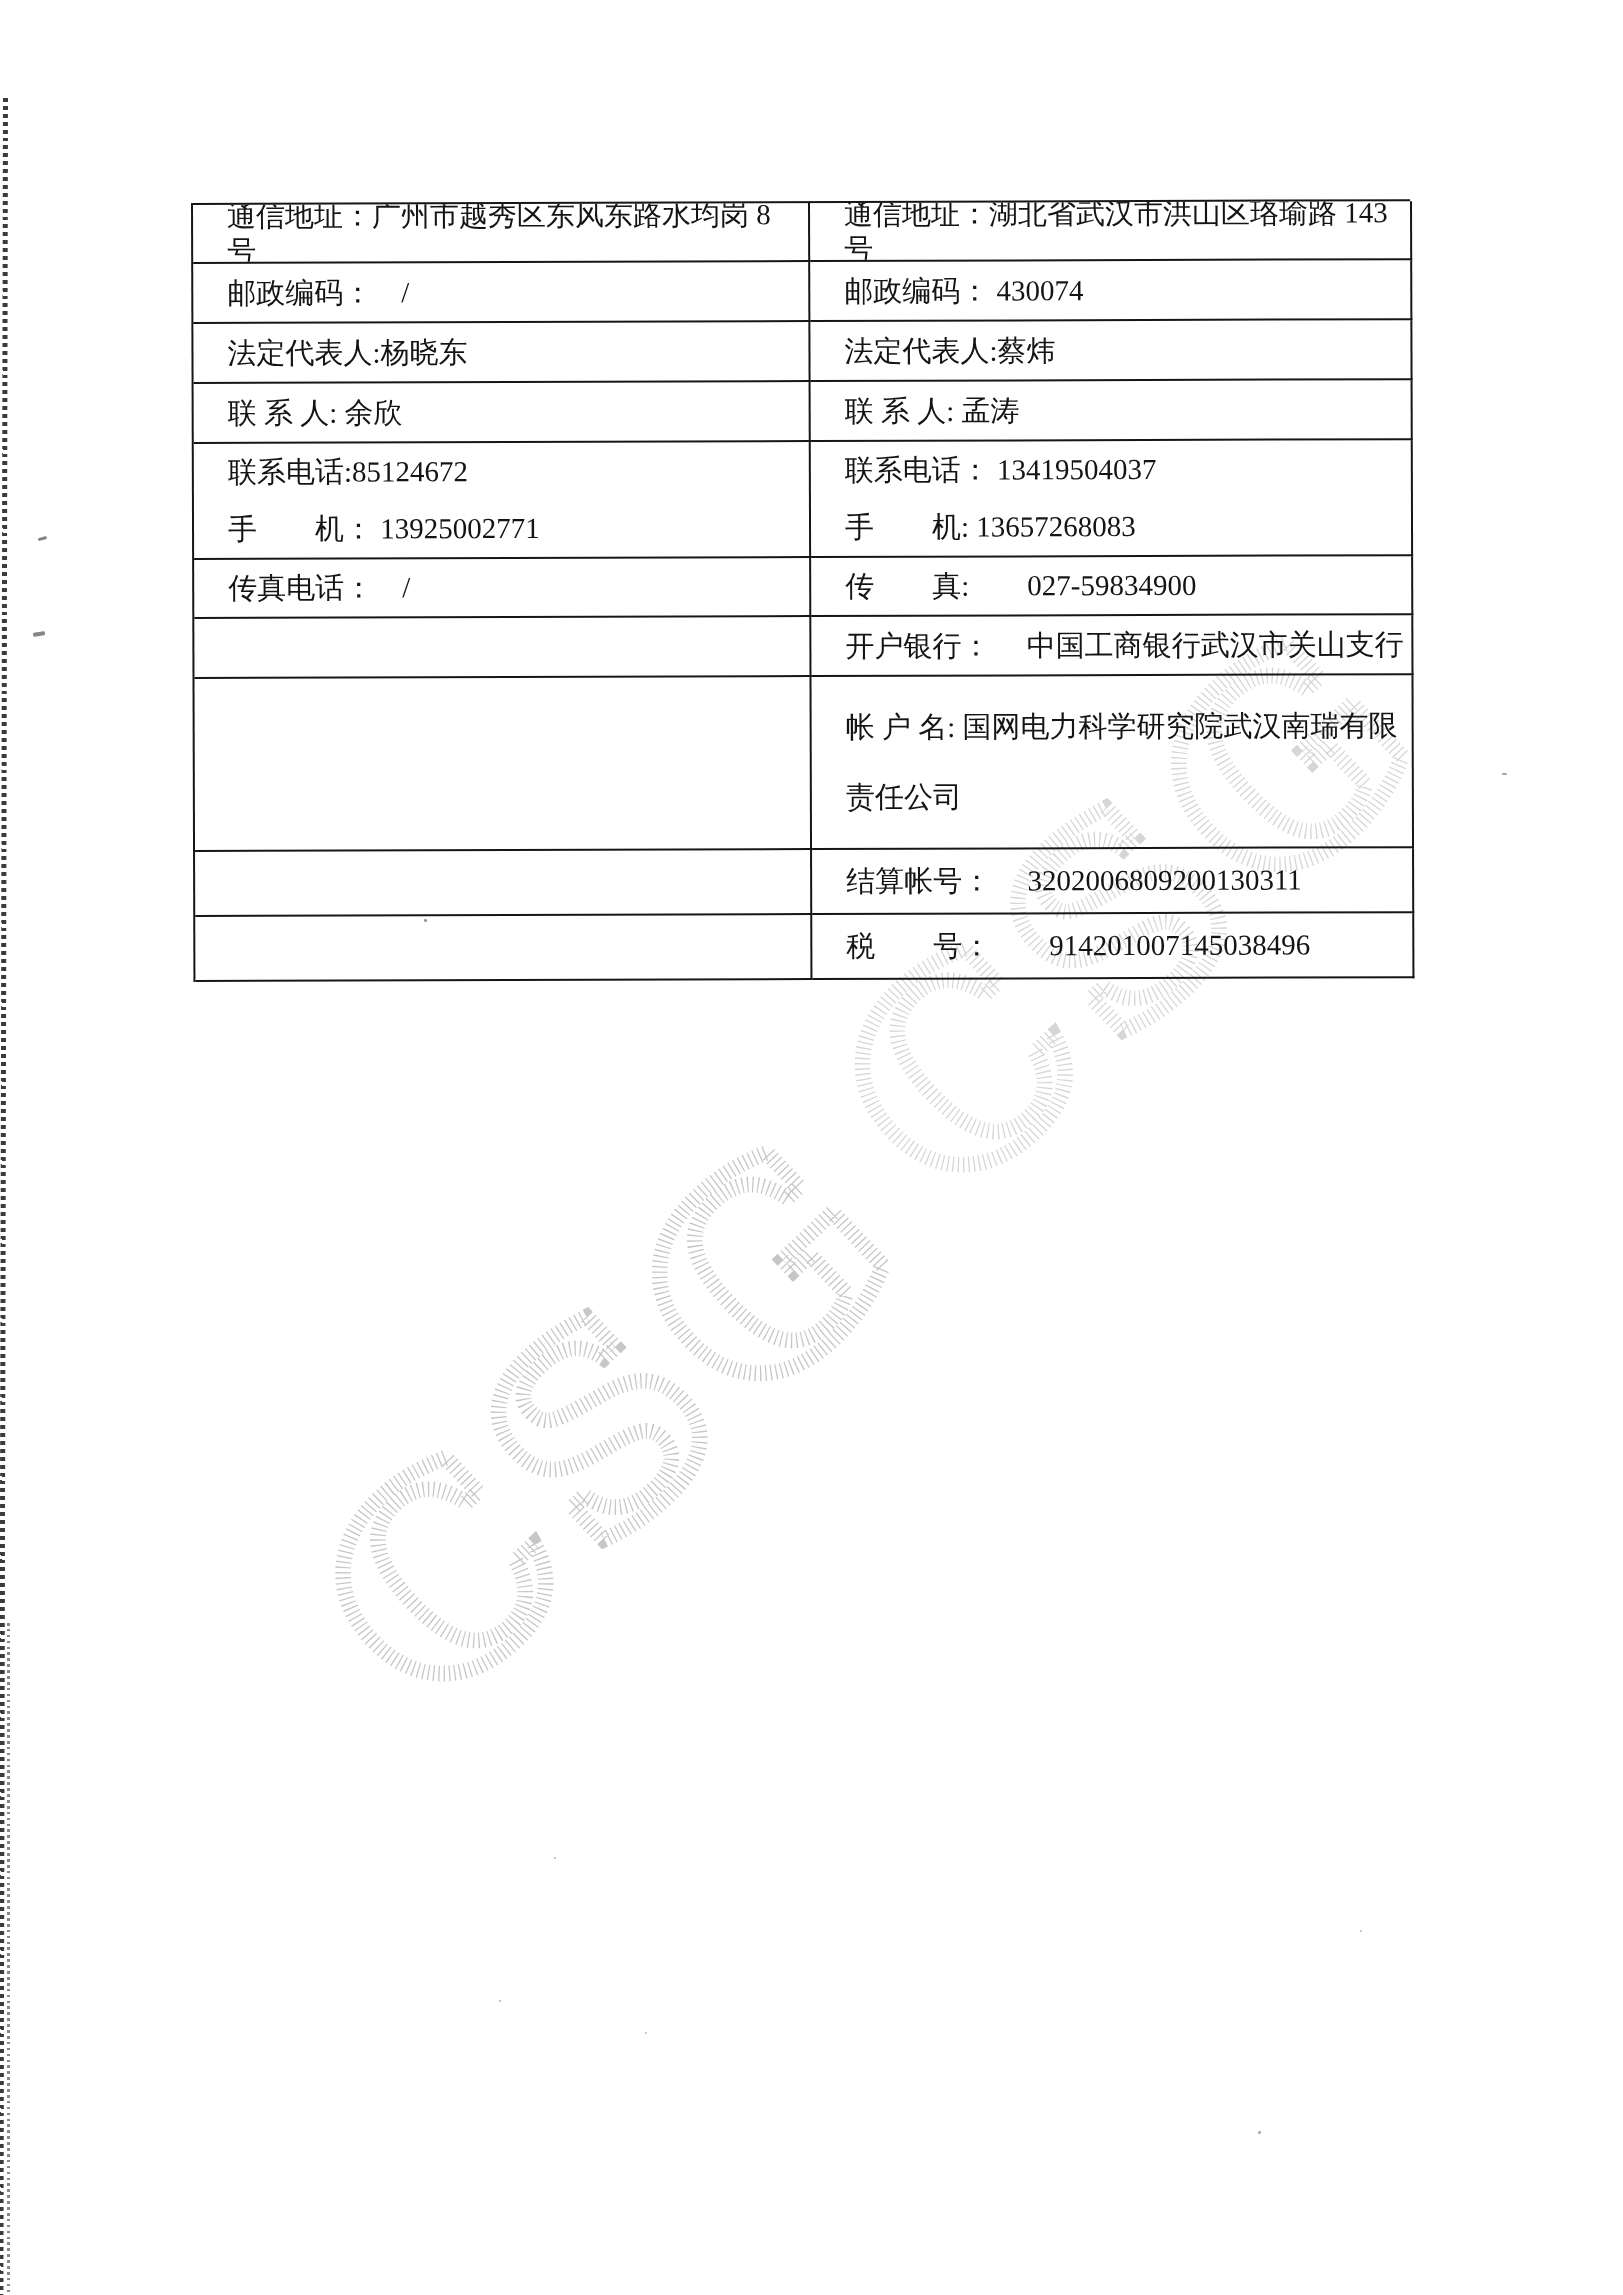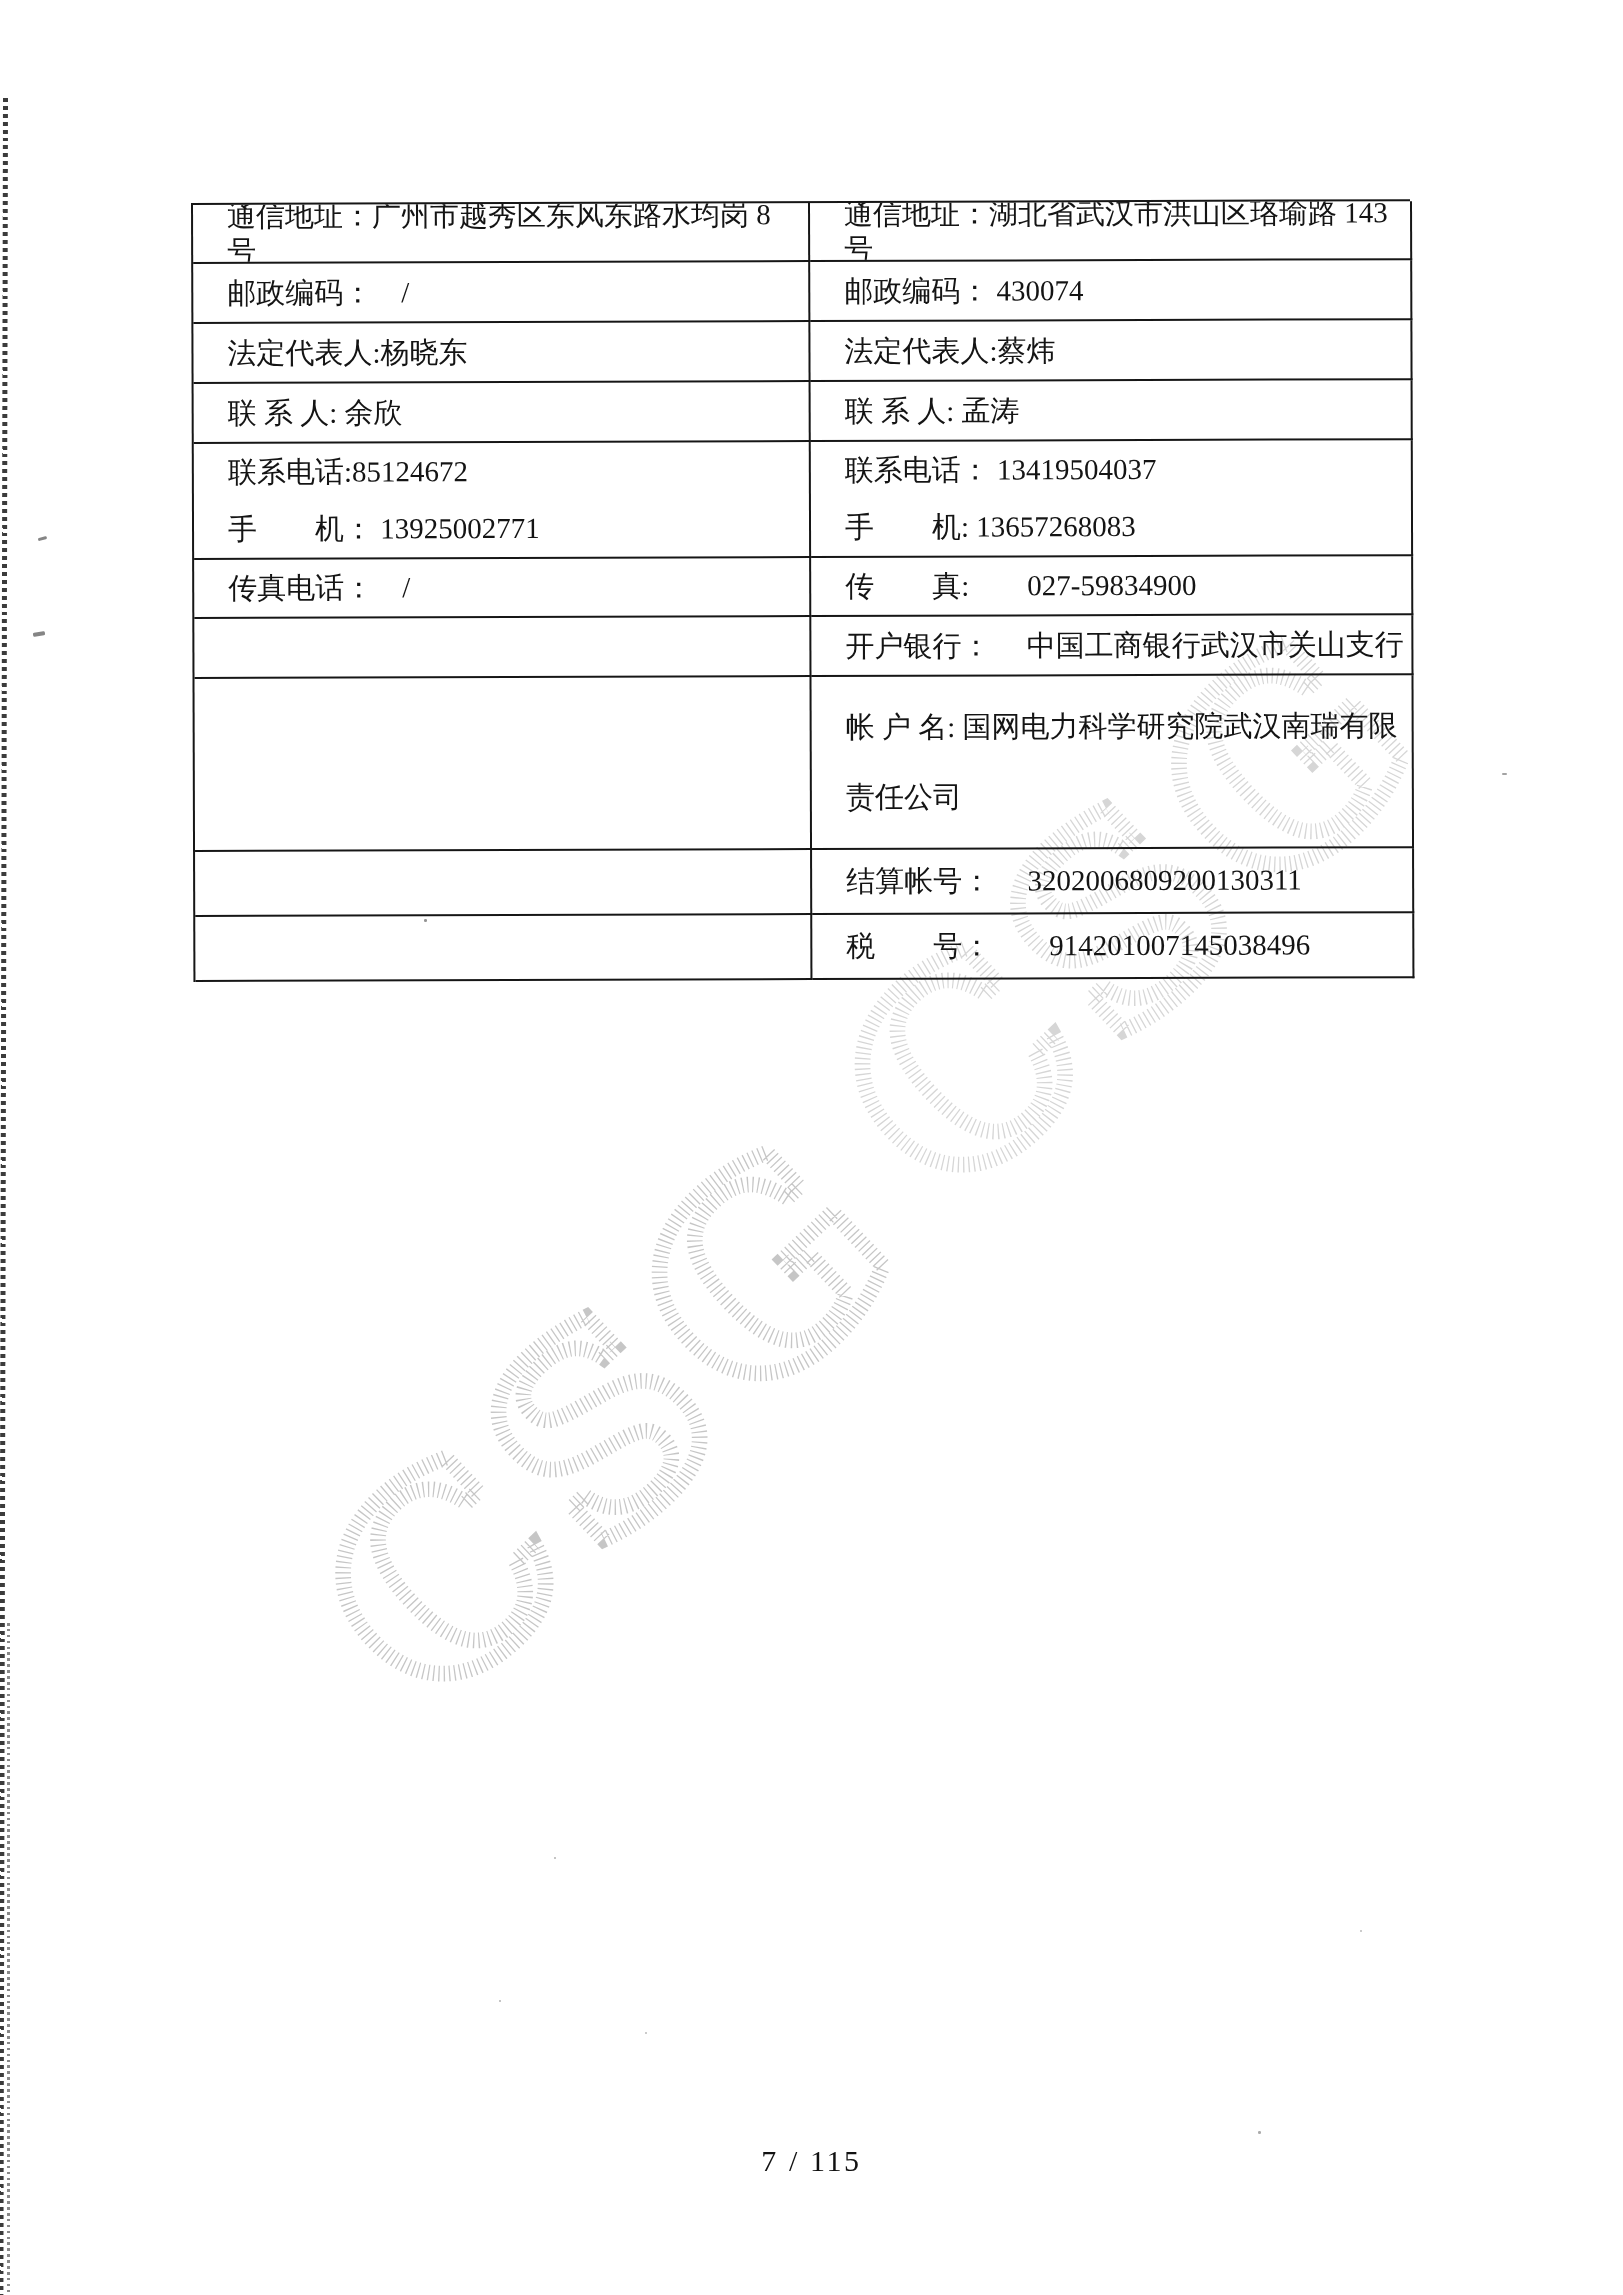"7 / 115" div.page-number { html: <div>7 / 115</div> -> none }
